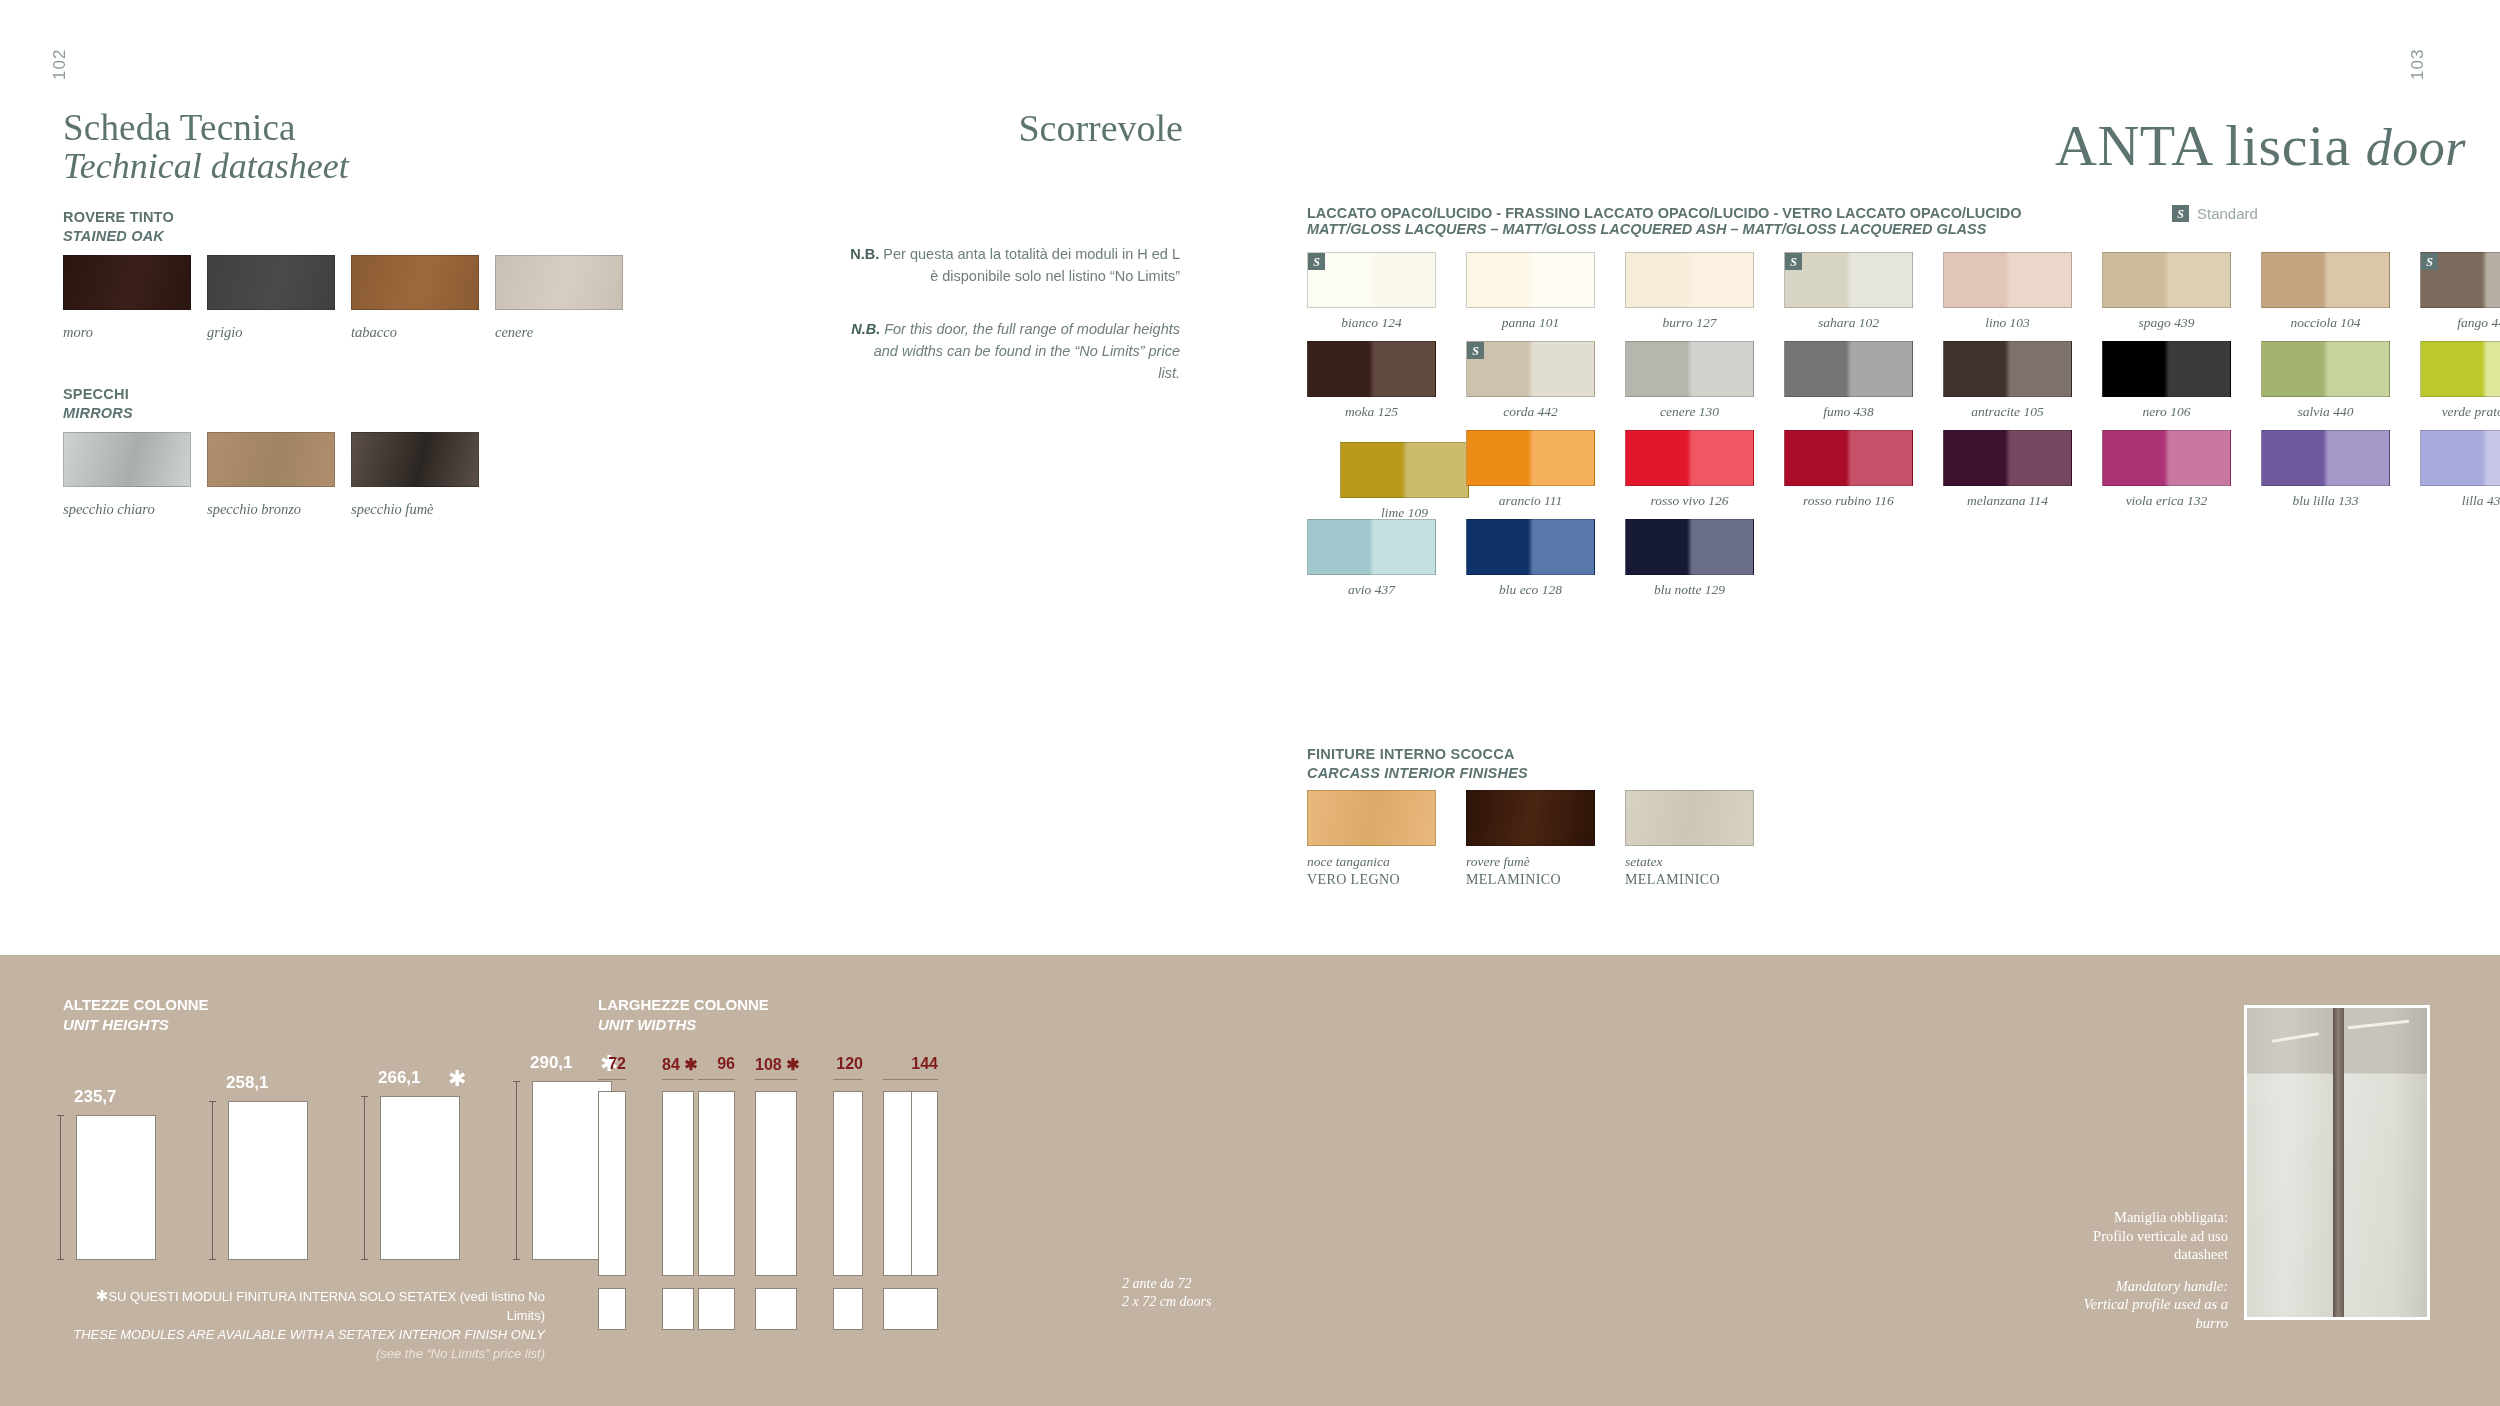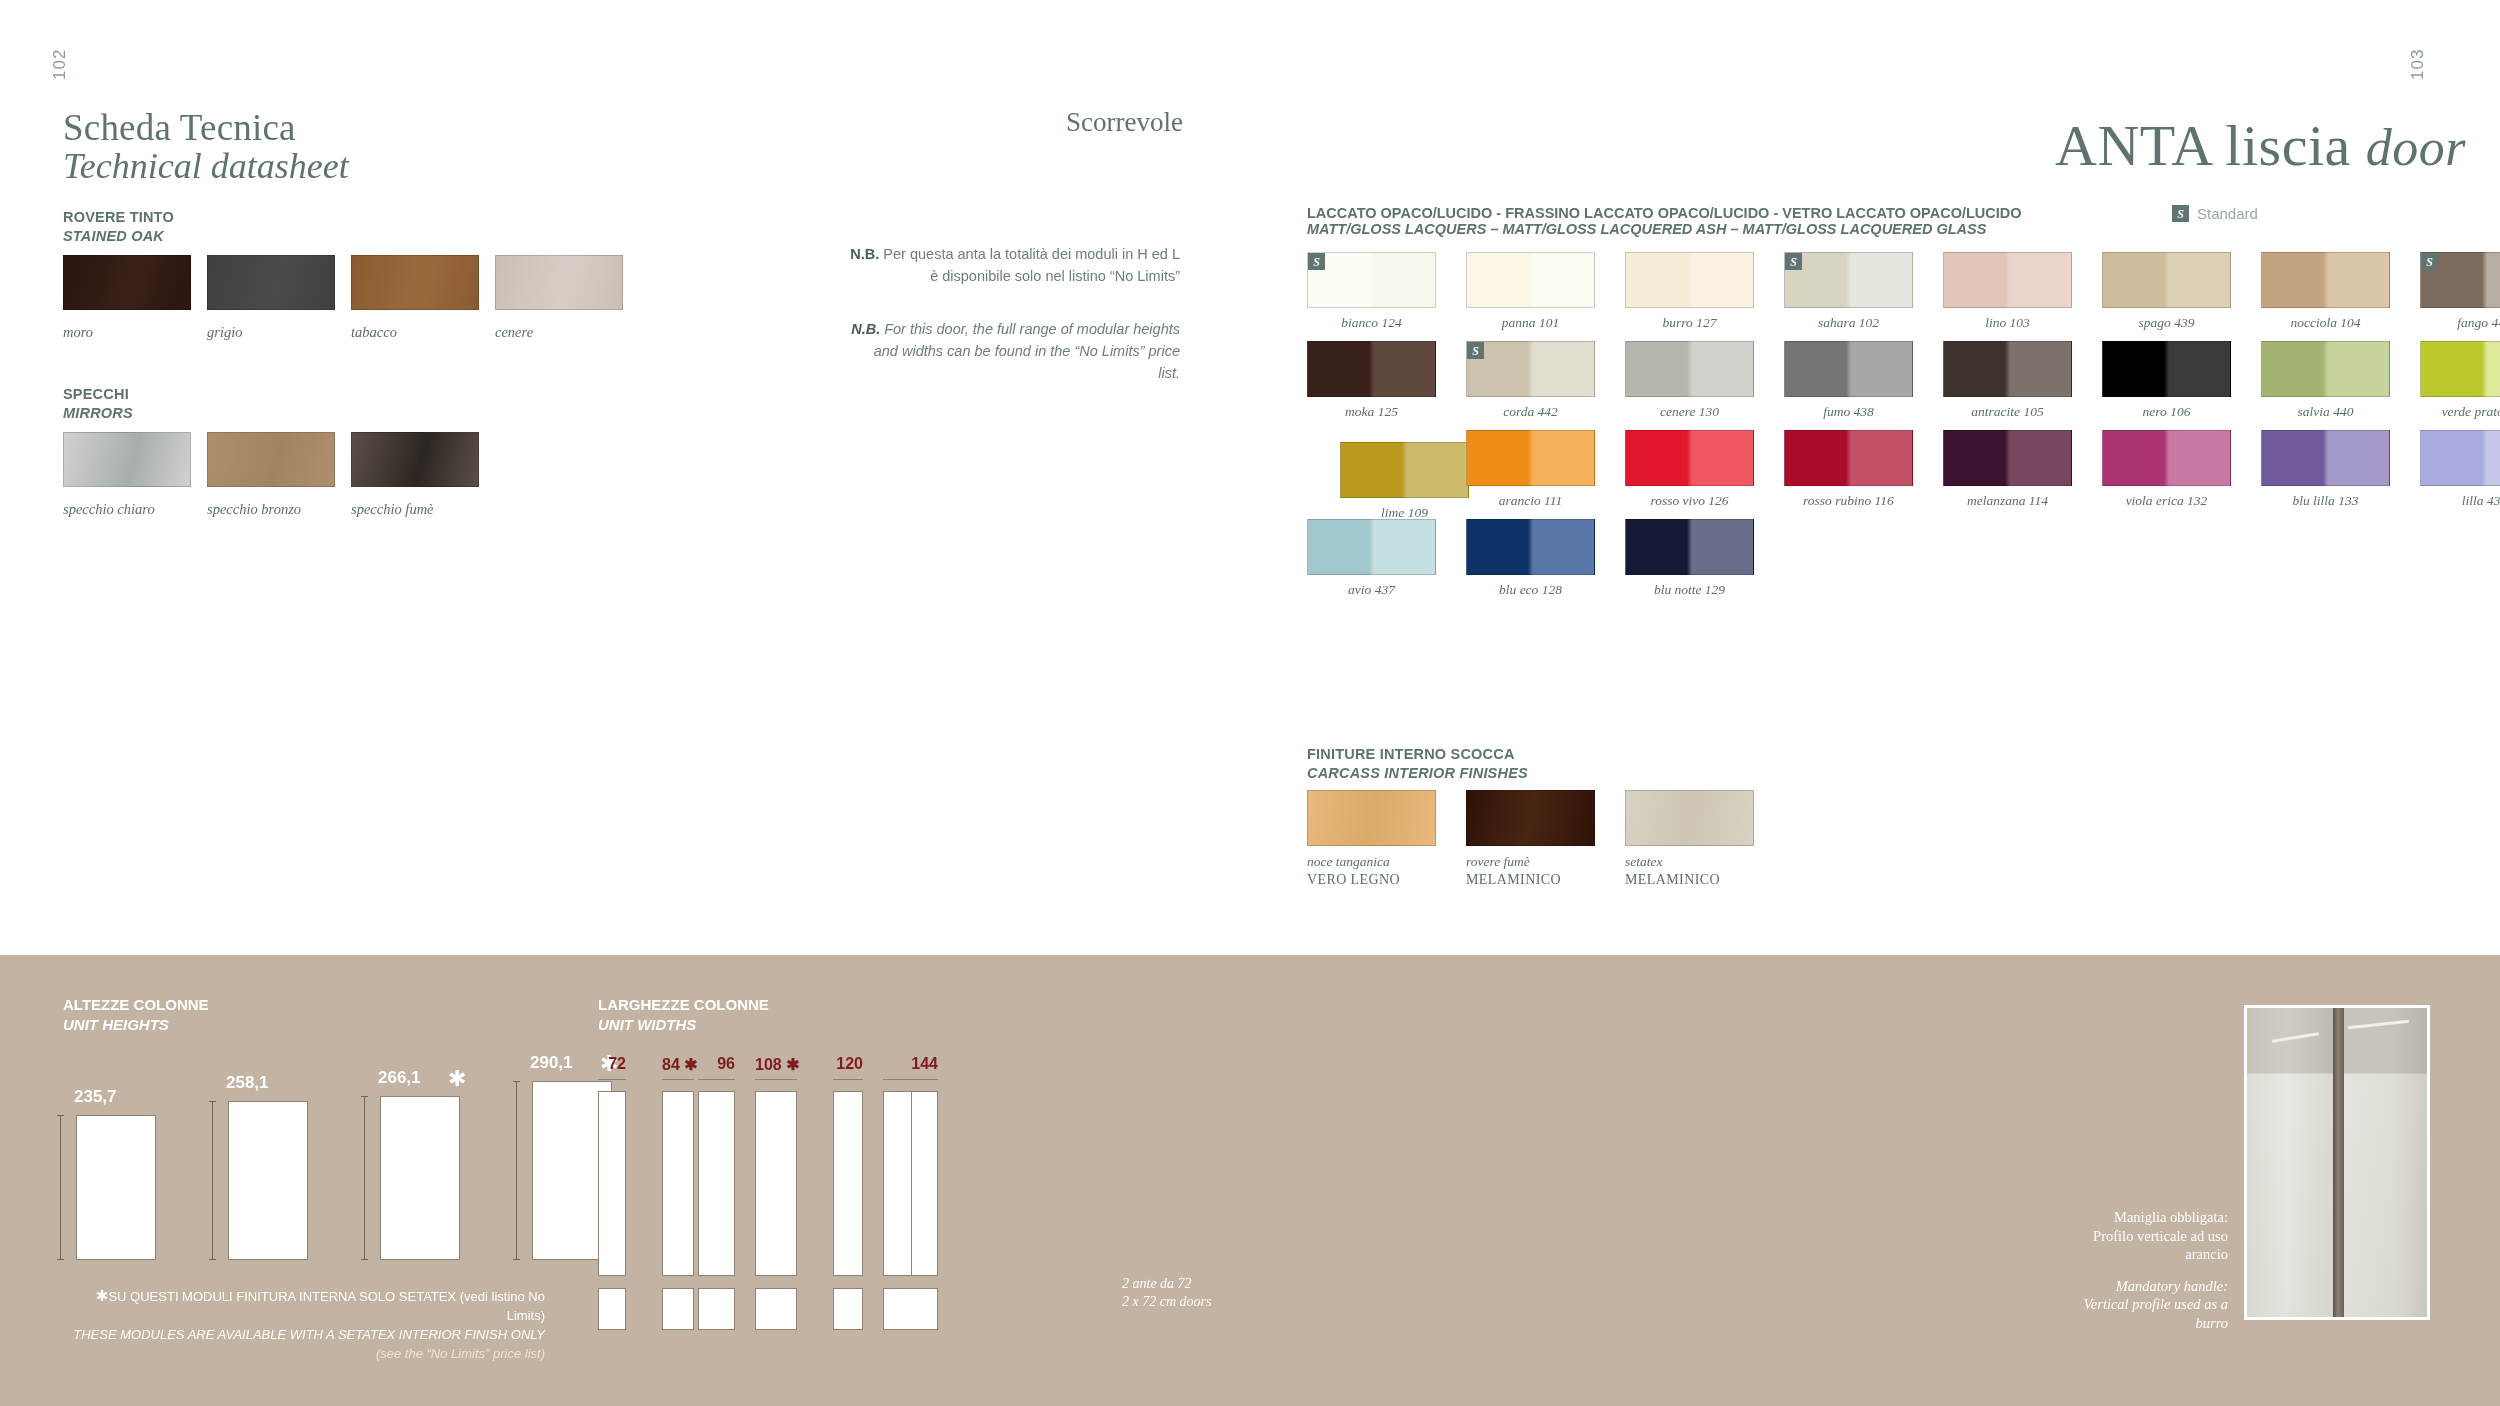"Scorrevole" #scorrevole-title .l1 { font-size: 27px -> 38px }
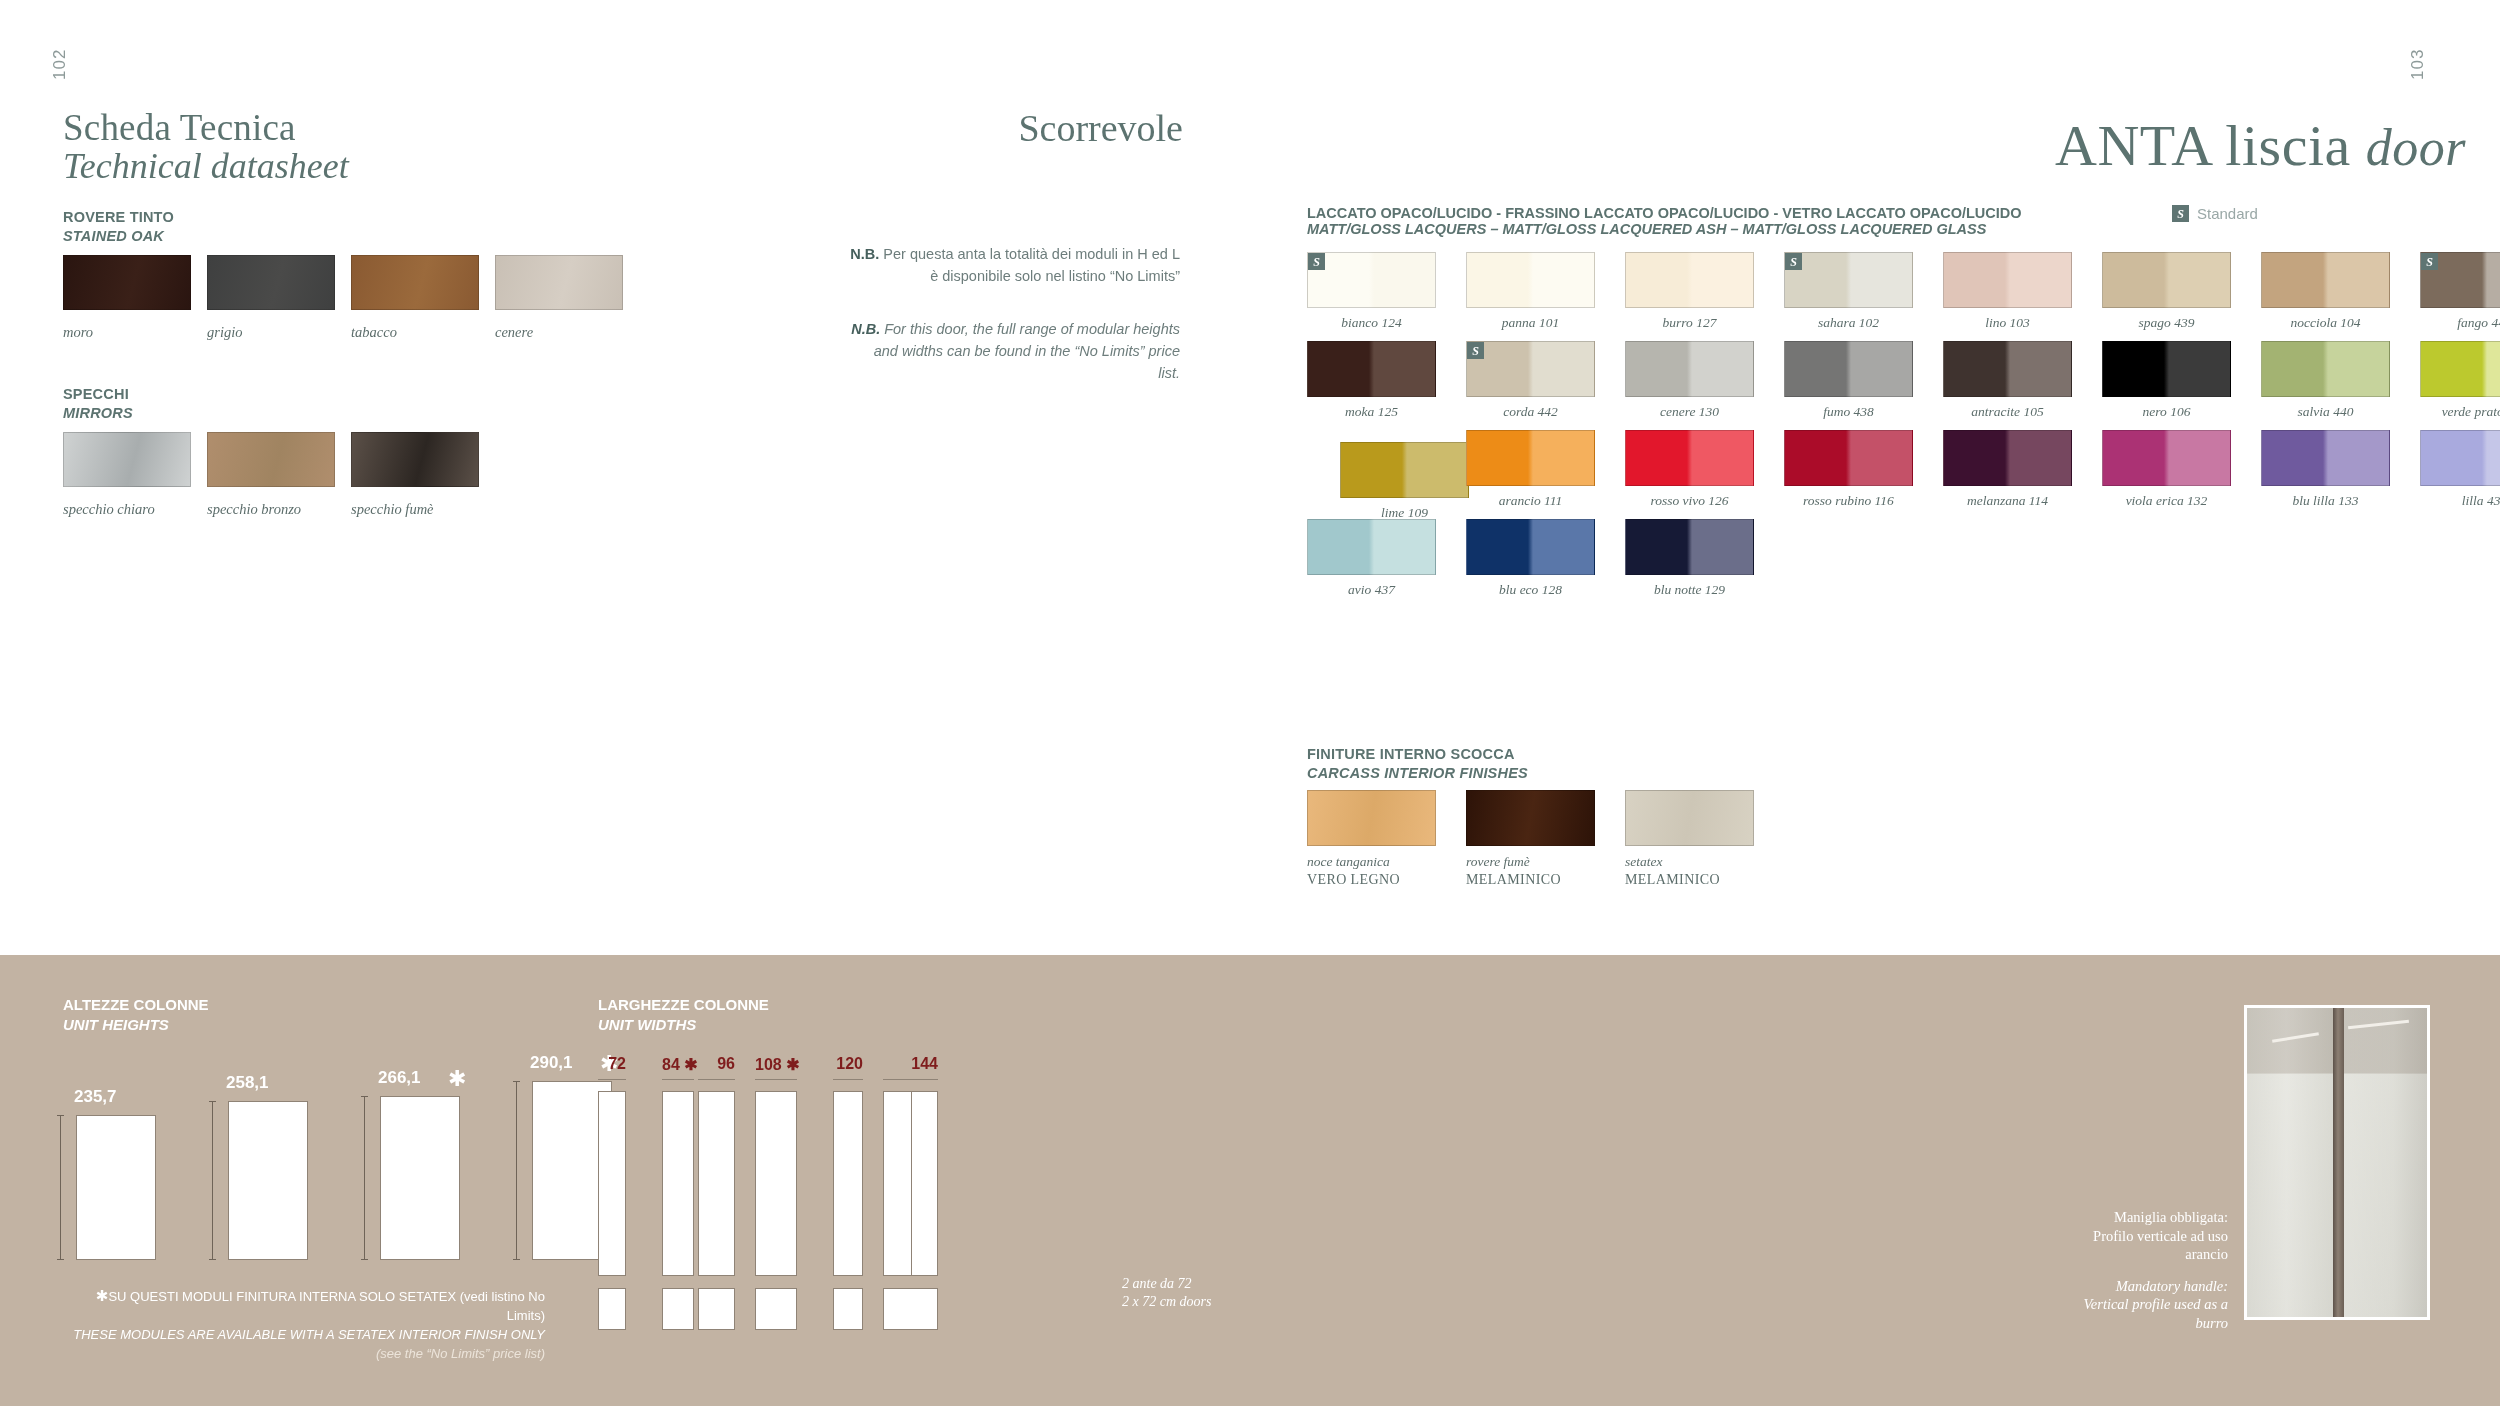"arancio" span { text: arancio -> datasheet }
